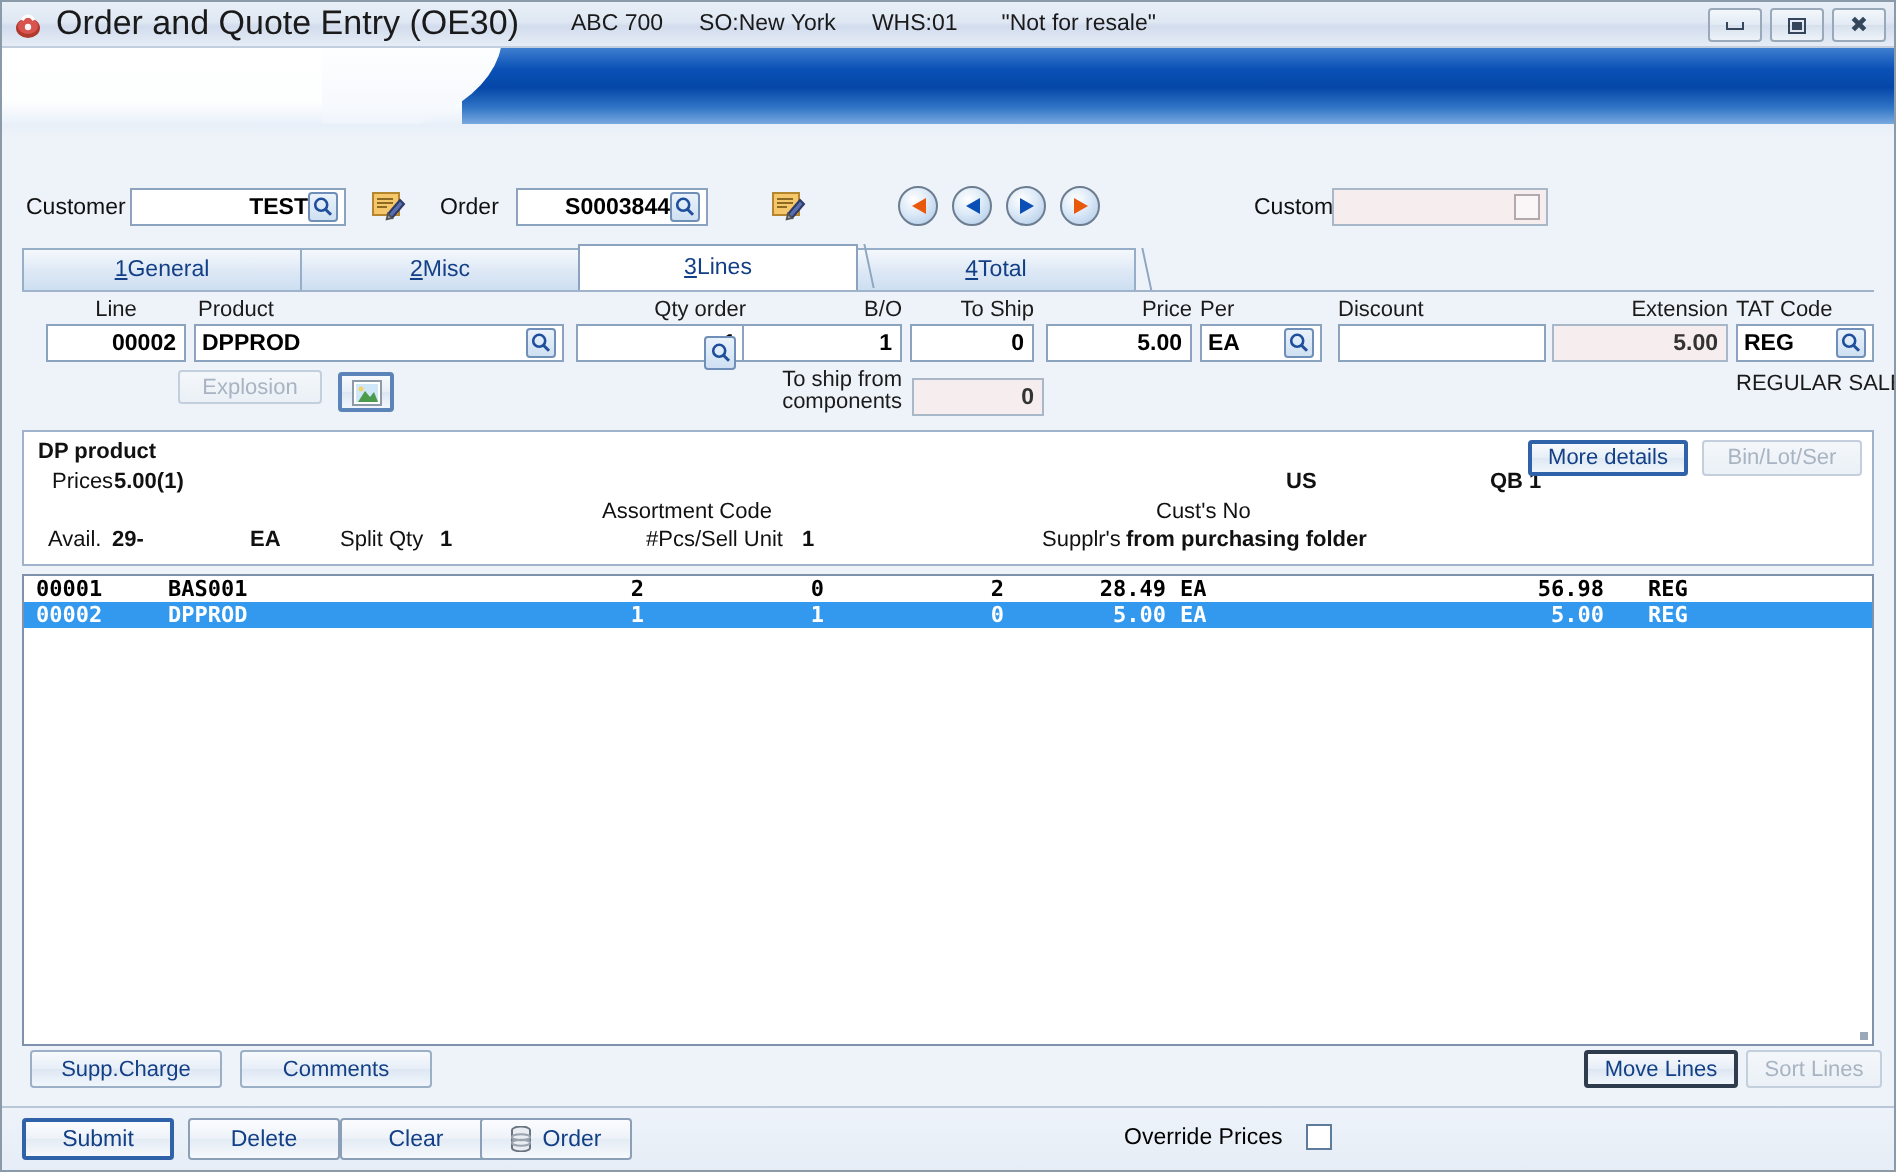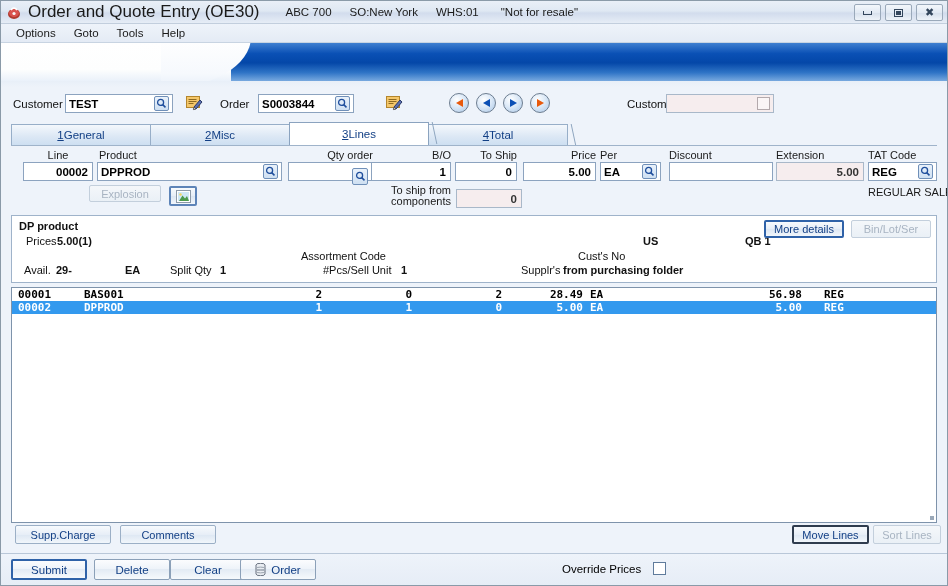"Options" div.menubar { html: <div> <div>Options</div> <div>Goto</div> <div>Tools</div> <div>Help</div> </div> -> none }
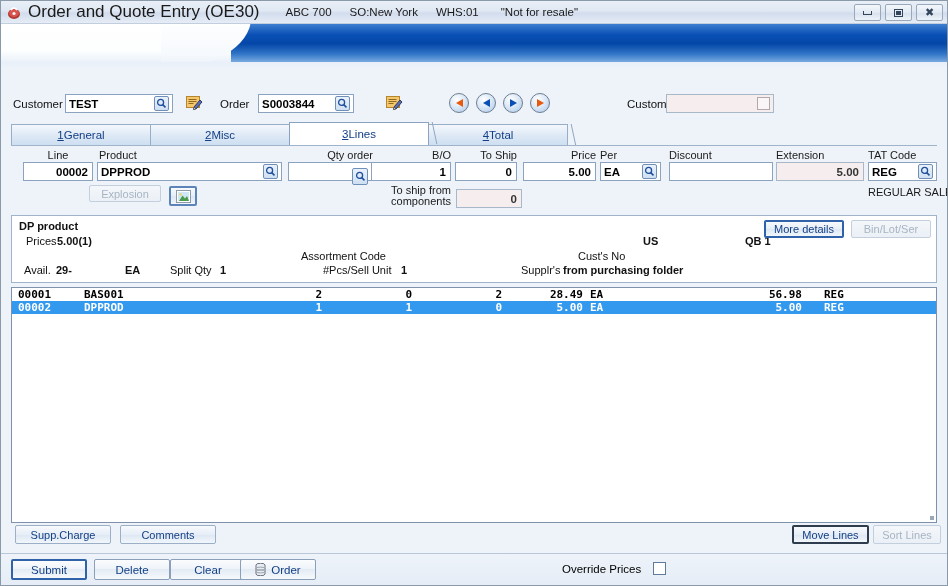"Customer" .row-customer { text-align: none -> right }
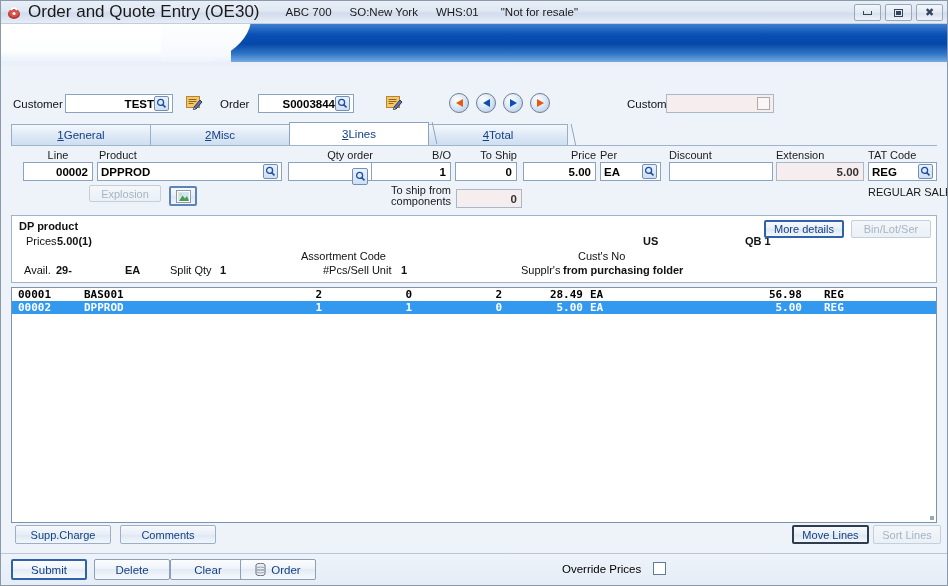"Extension" div.dlabel { text-align: none -> right }
